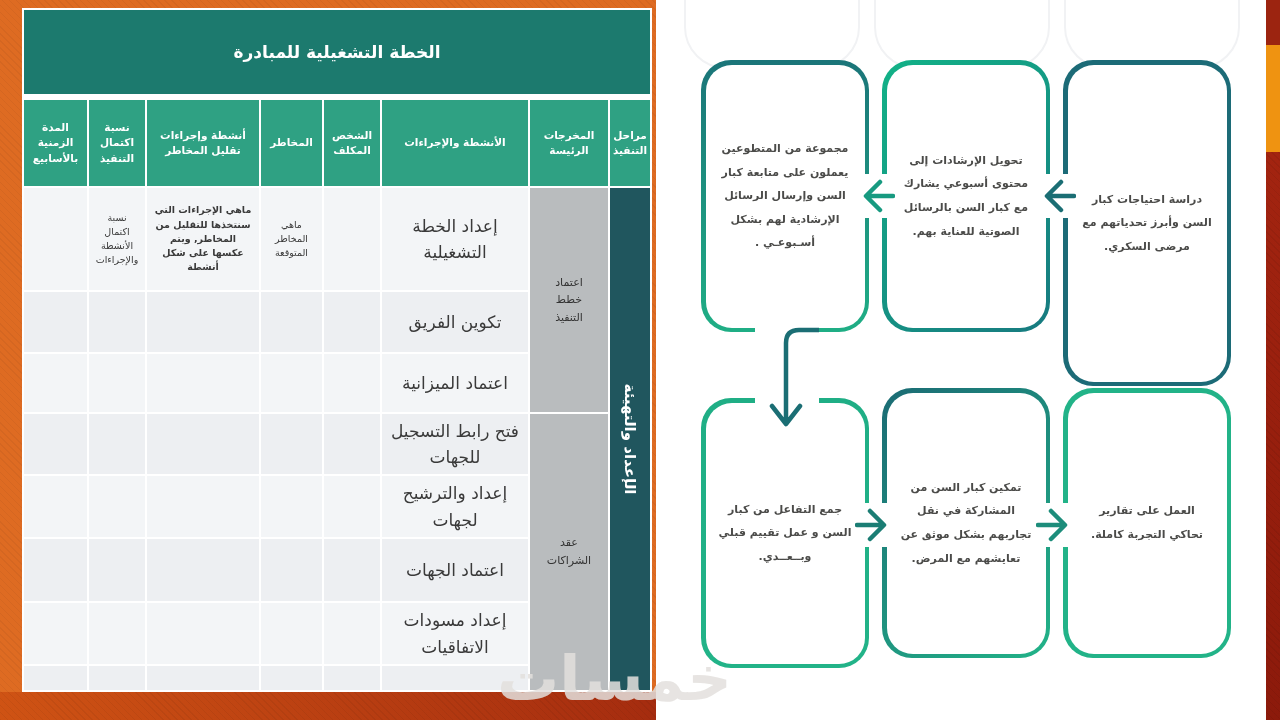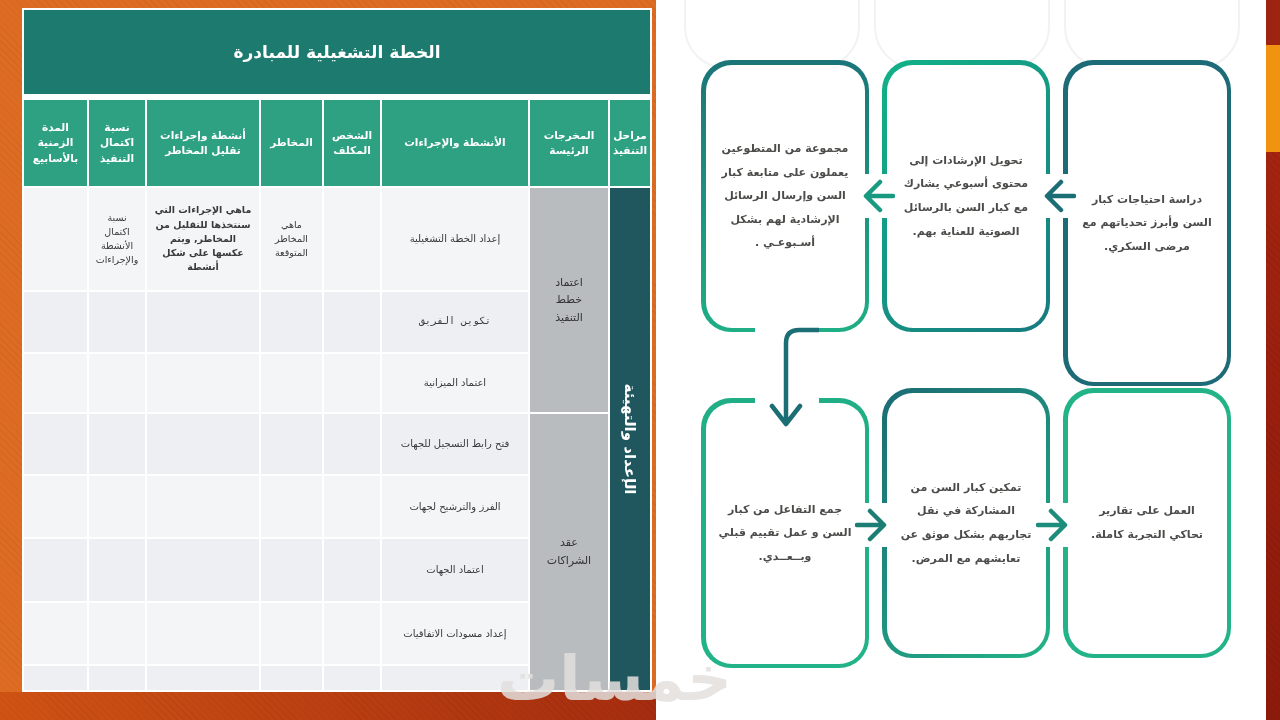"إعداد الخطة التشغيلية" .cell { font-size: 10px -> 17px }
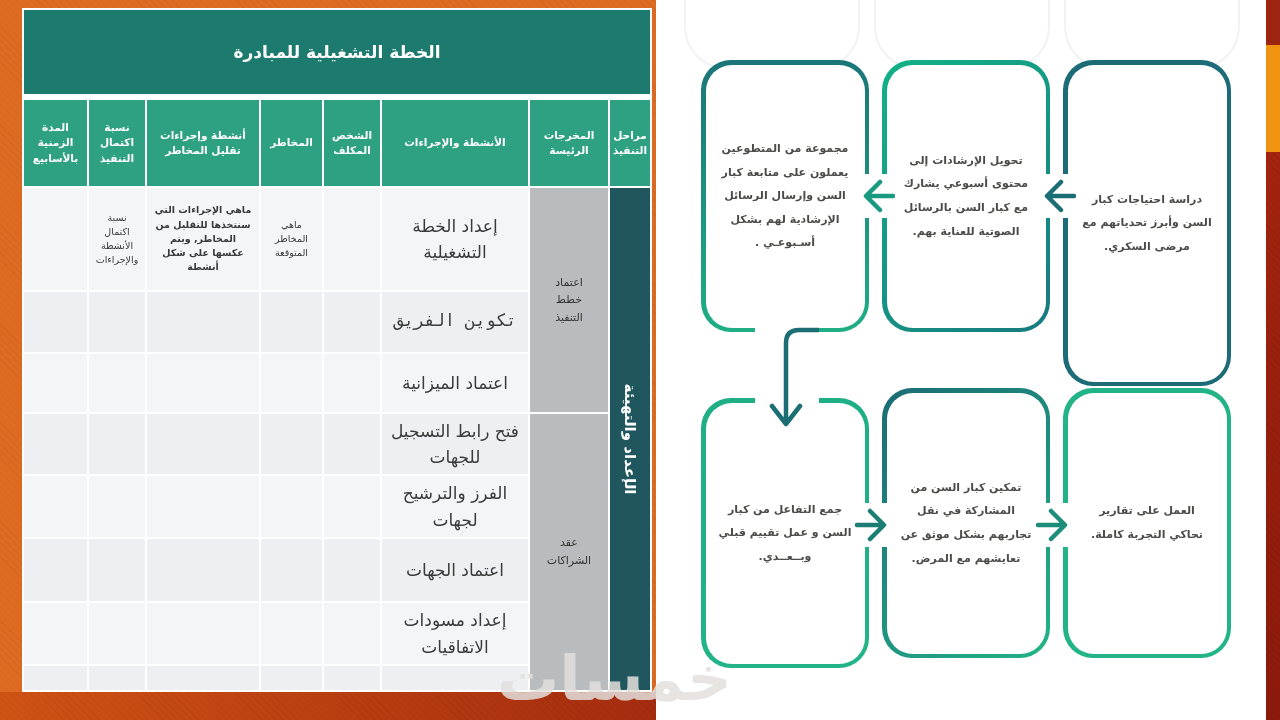"تكوين الفريق" div.cell { font-family: Liberation Mono, monospace -> none }
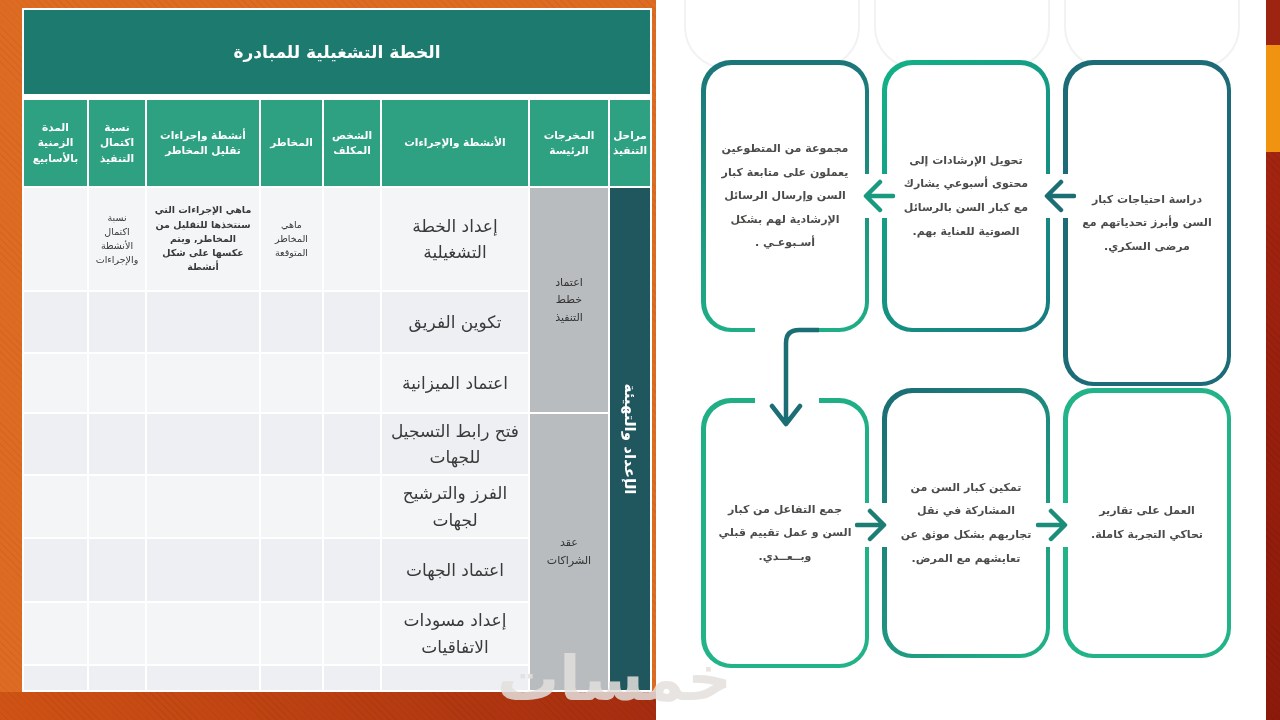"الفرز والترشيح لجهات" div.cell { text: الفرز -> إعداد }
